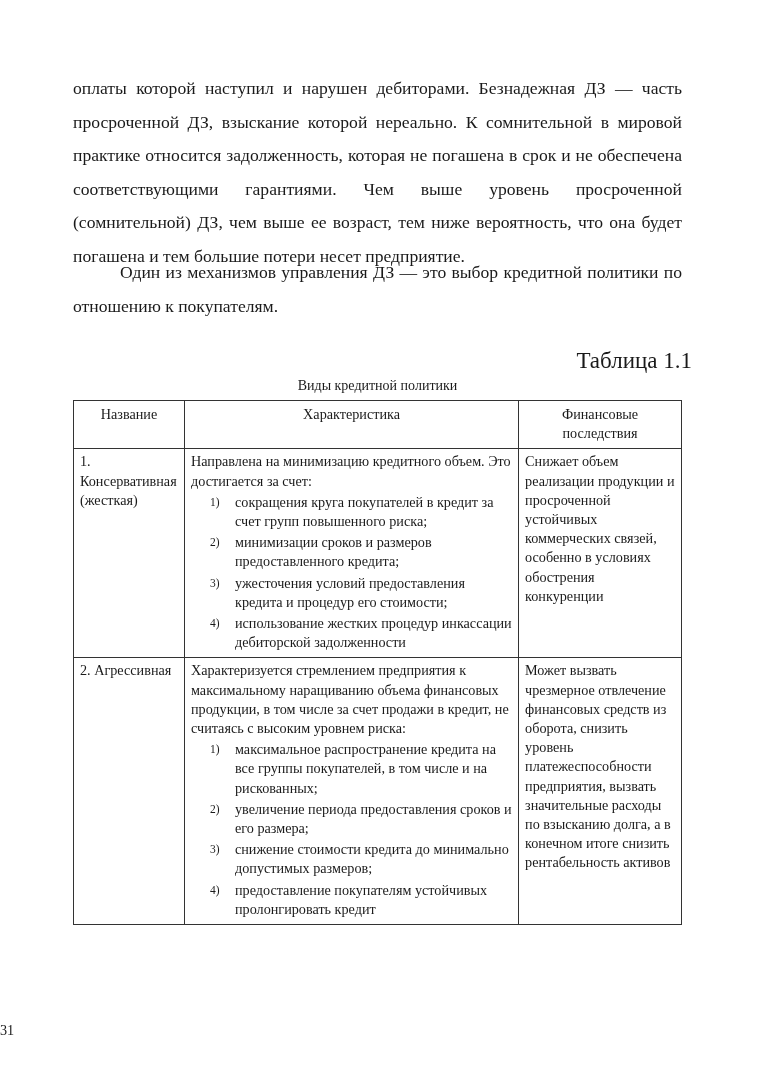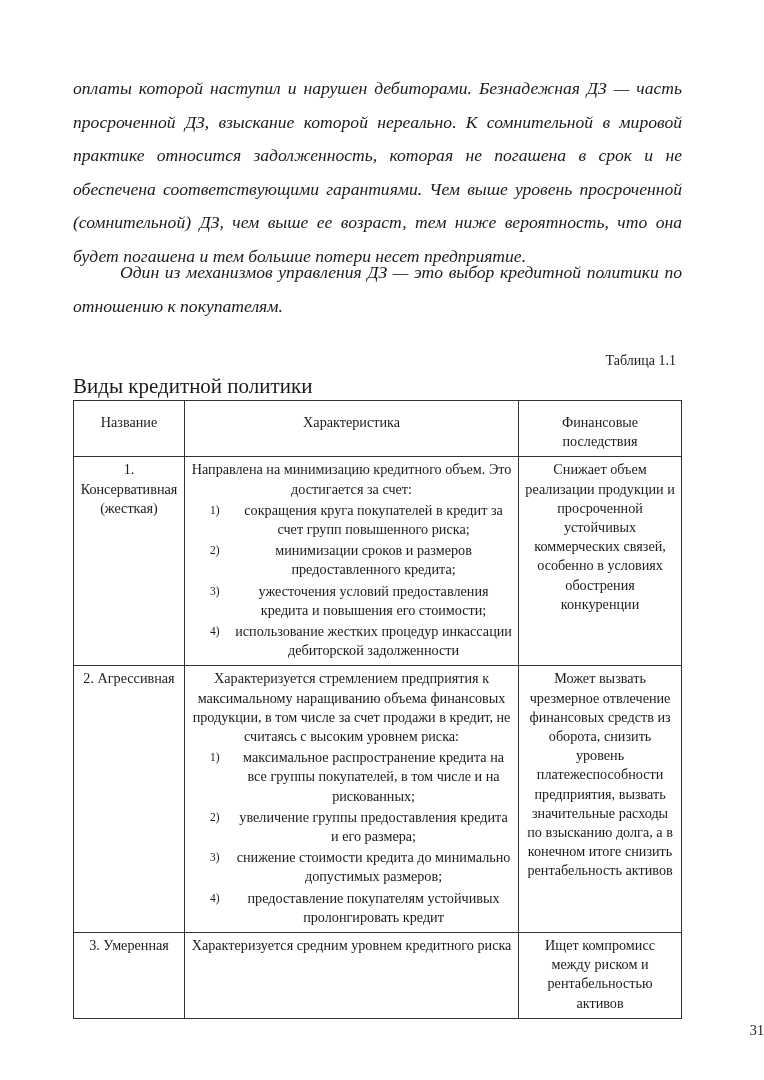"оплаты которой наступил и нарушен" .para { font-style: italic -> none }
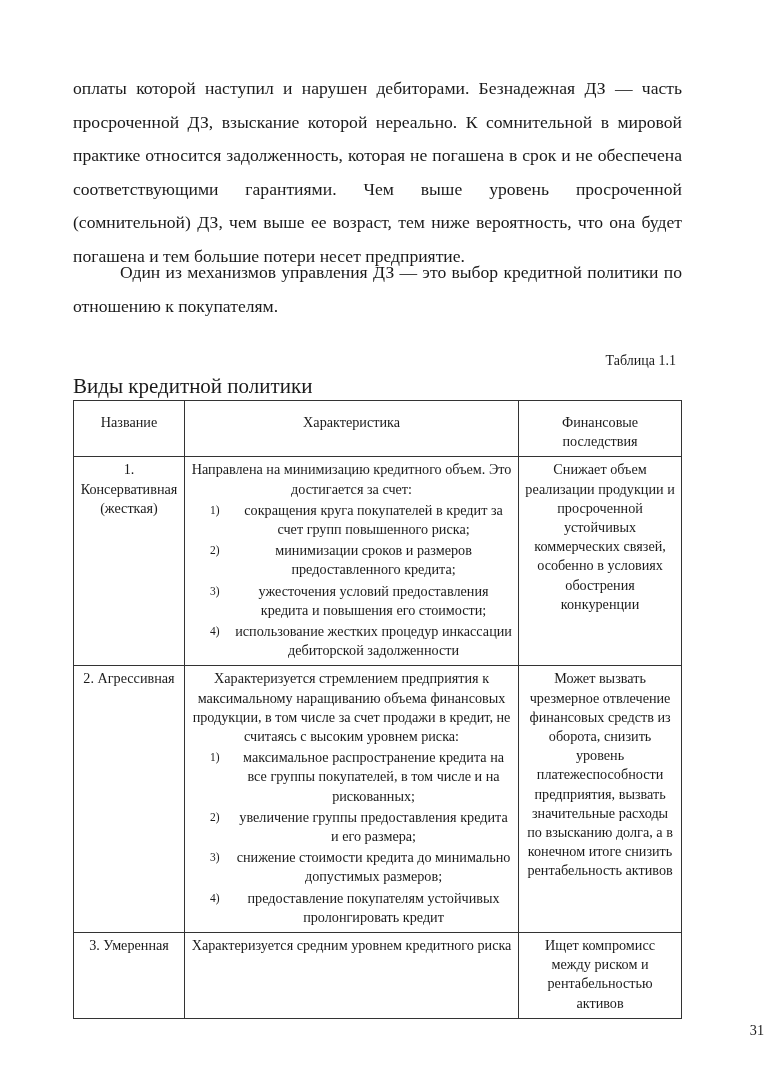"Таблица 1.1" .table-label { font-size: 14px -> 23px; right: 88px -> 72px }
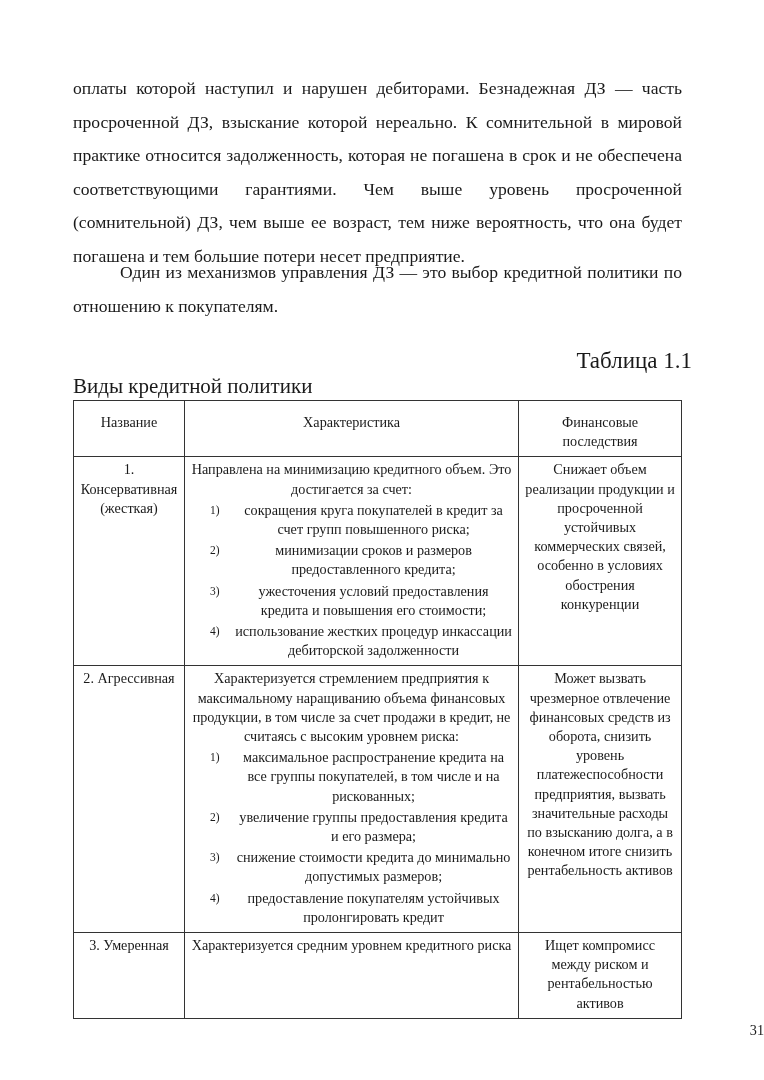"Виды кредитной политики" .table-title { font-size: 21px -> 14px; text-align: none -> center }
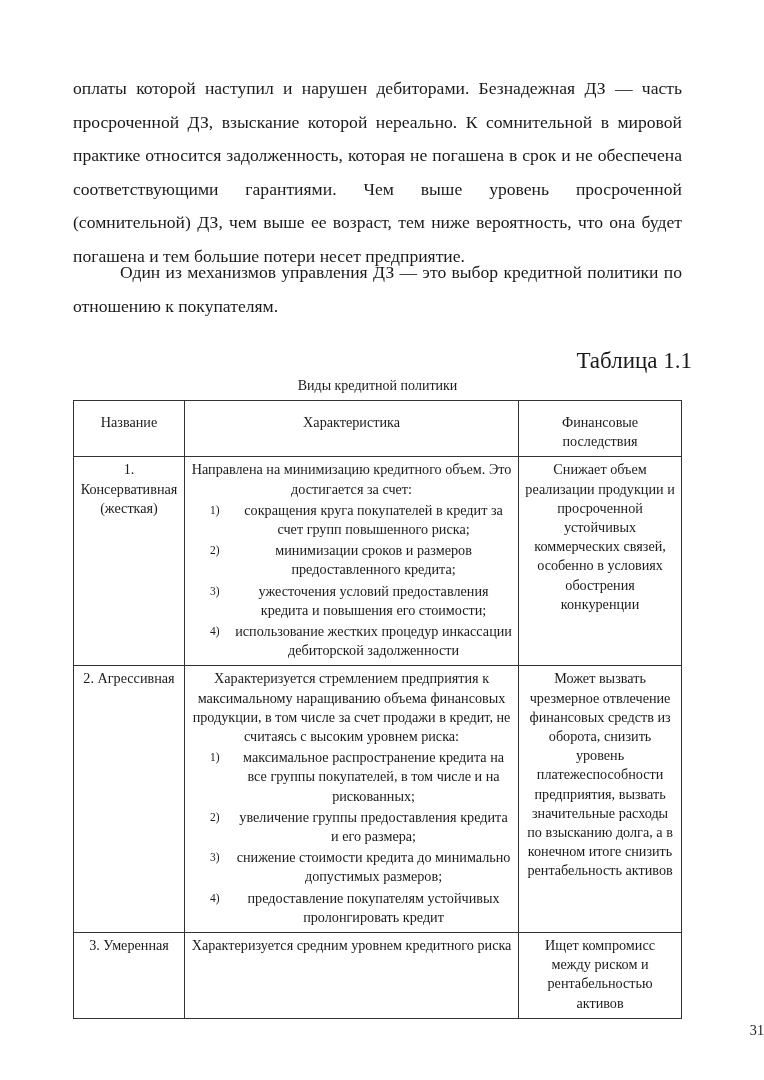"Название" table.doc th { padding-top: 12px -> 4px }
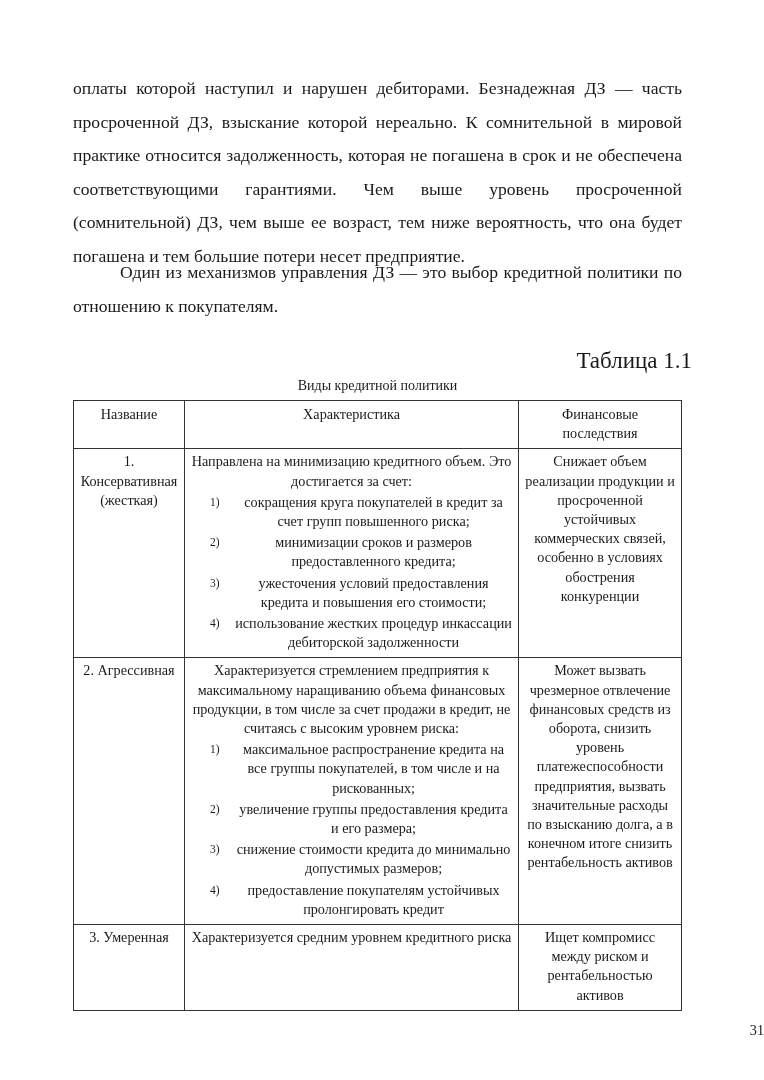"1. Консервативная (жесткая)" table.doc td, table.doc th { text-align: center -> left }
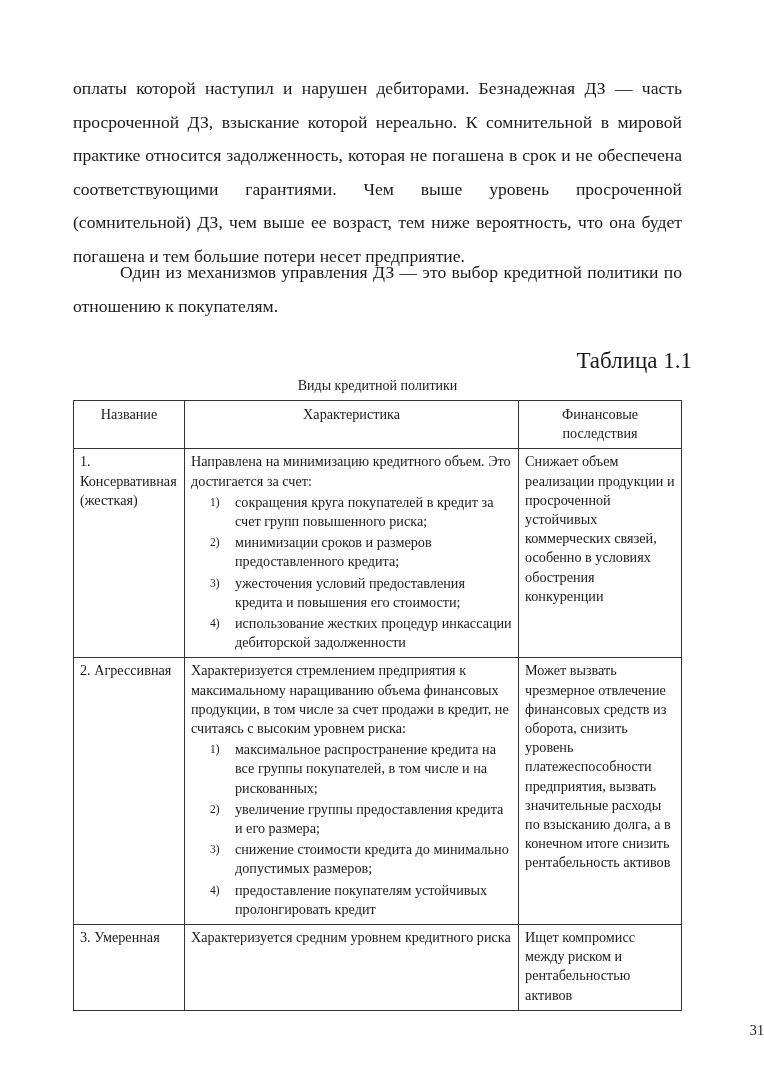"ужесточения условий предоставления" span { text: повышения -> процедур }
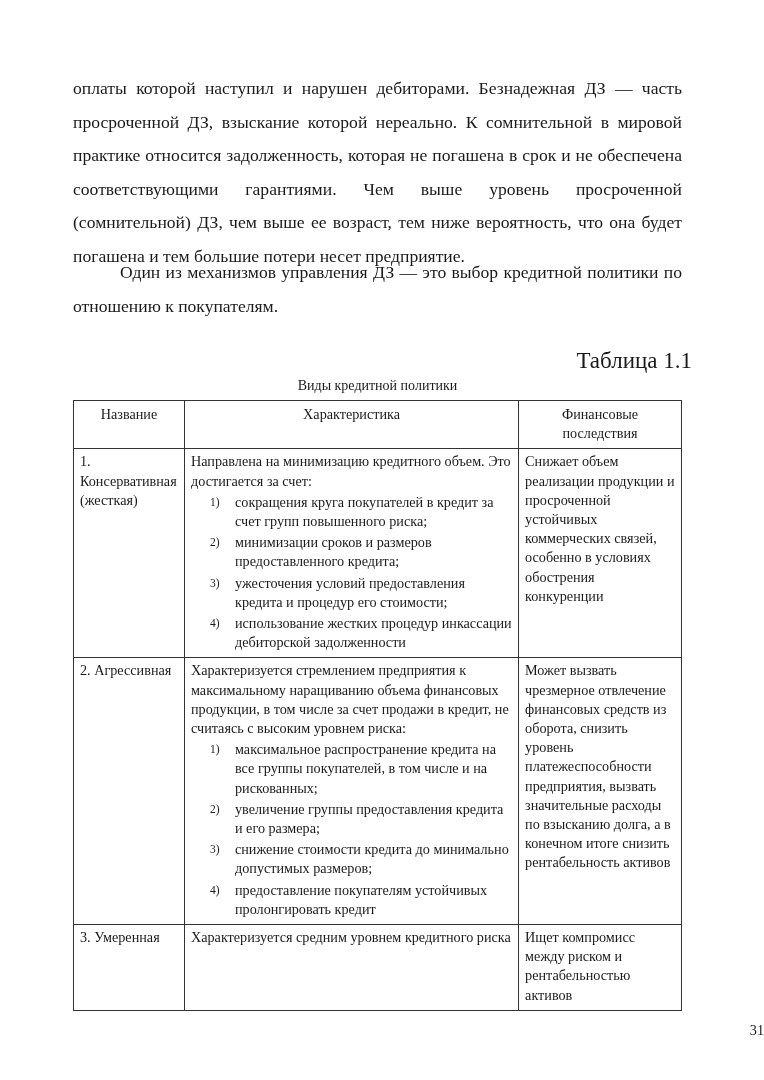"увеличение группы предоставления кредита" span { text: группы предоставления кредита -> периода предоставления сроков }
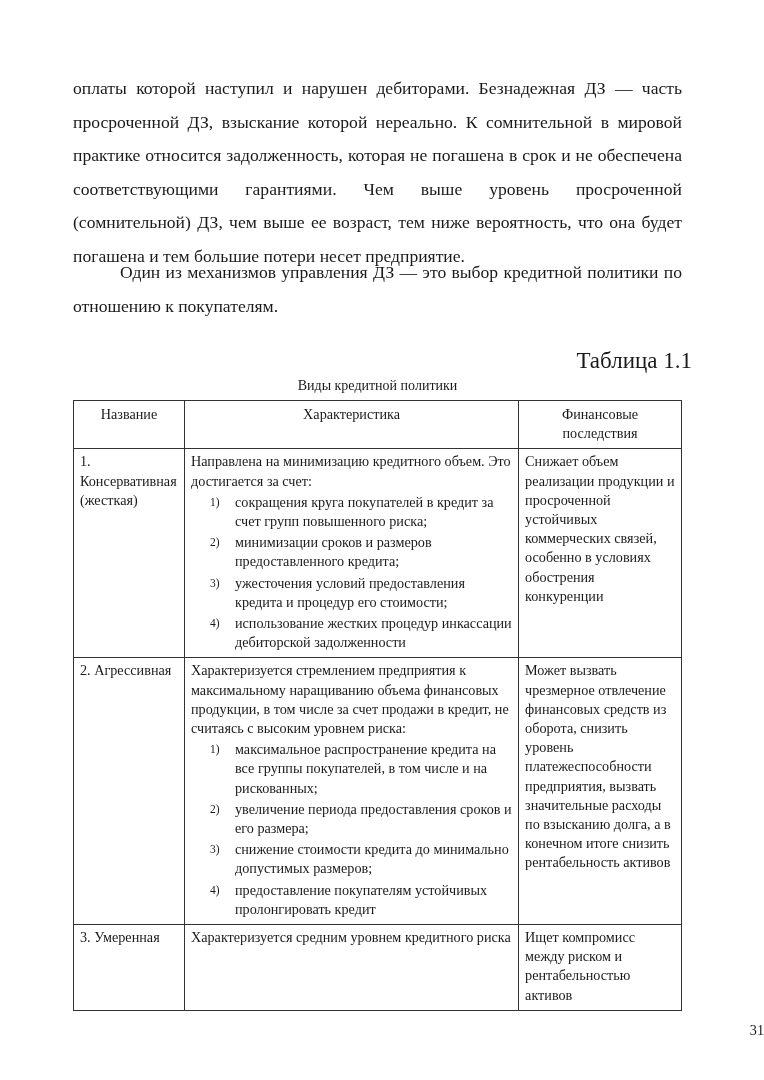"3. Умеренная" tr.r3 { html: <tr> <td>3. Умеренная</td> <td> <div>Характеризуется средним уровнем кредитного риска</div> </td> <td>Ищет компромисс между риском и рентабельностью активов</td> </tr> -> none }
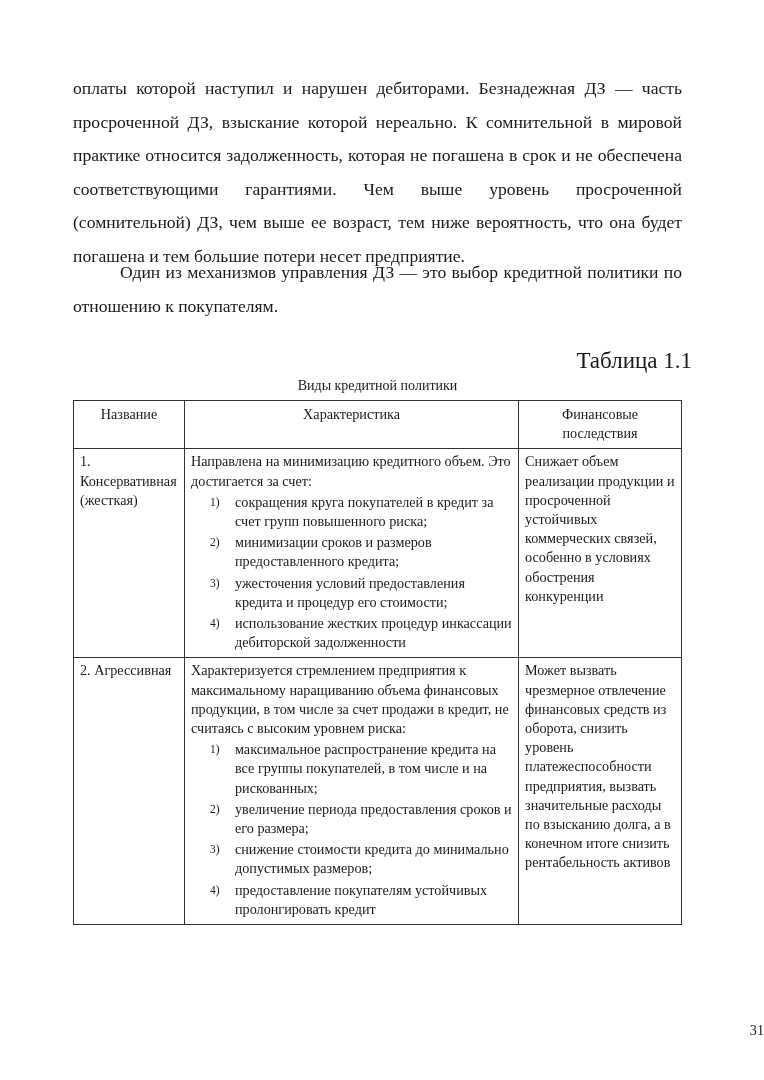"31" .page-number { text-align: right -> left }
